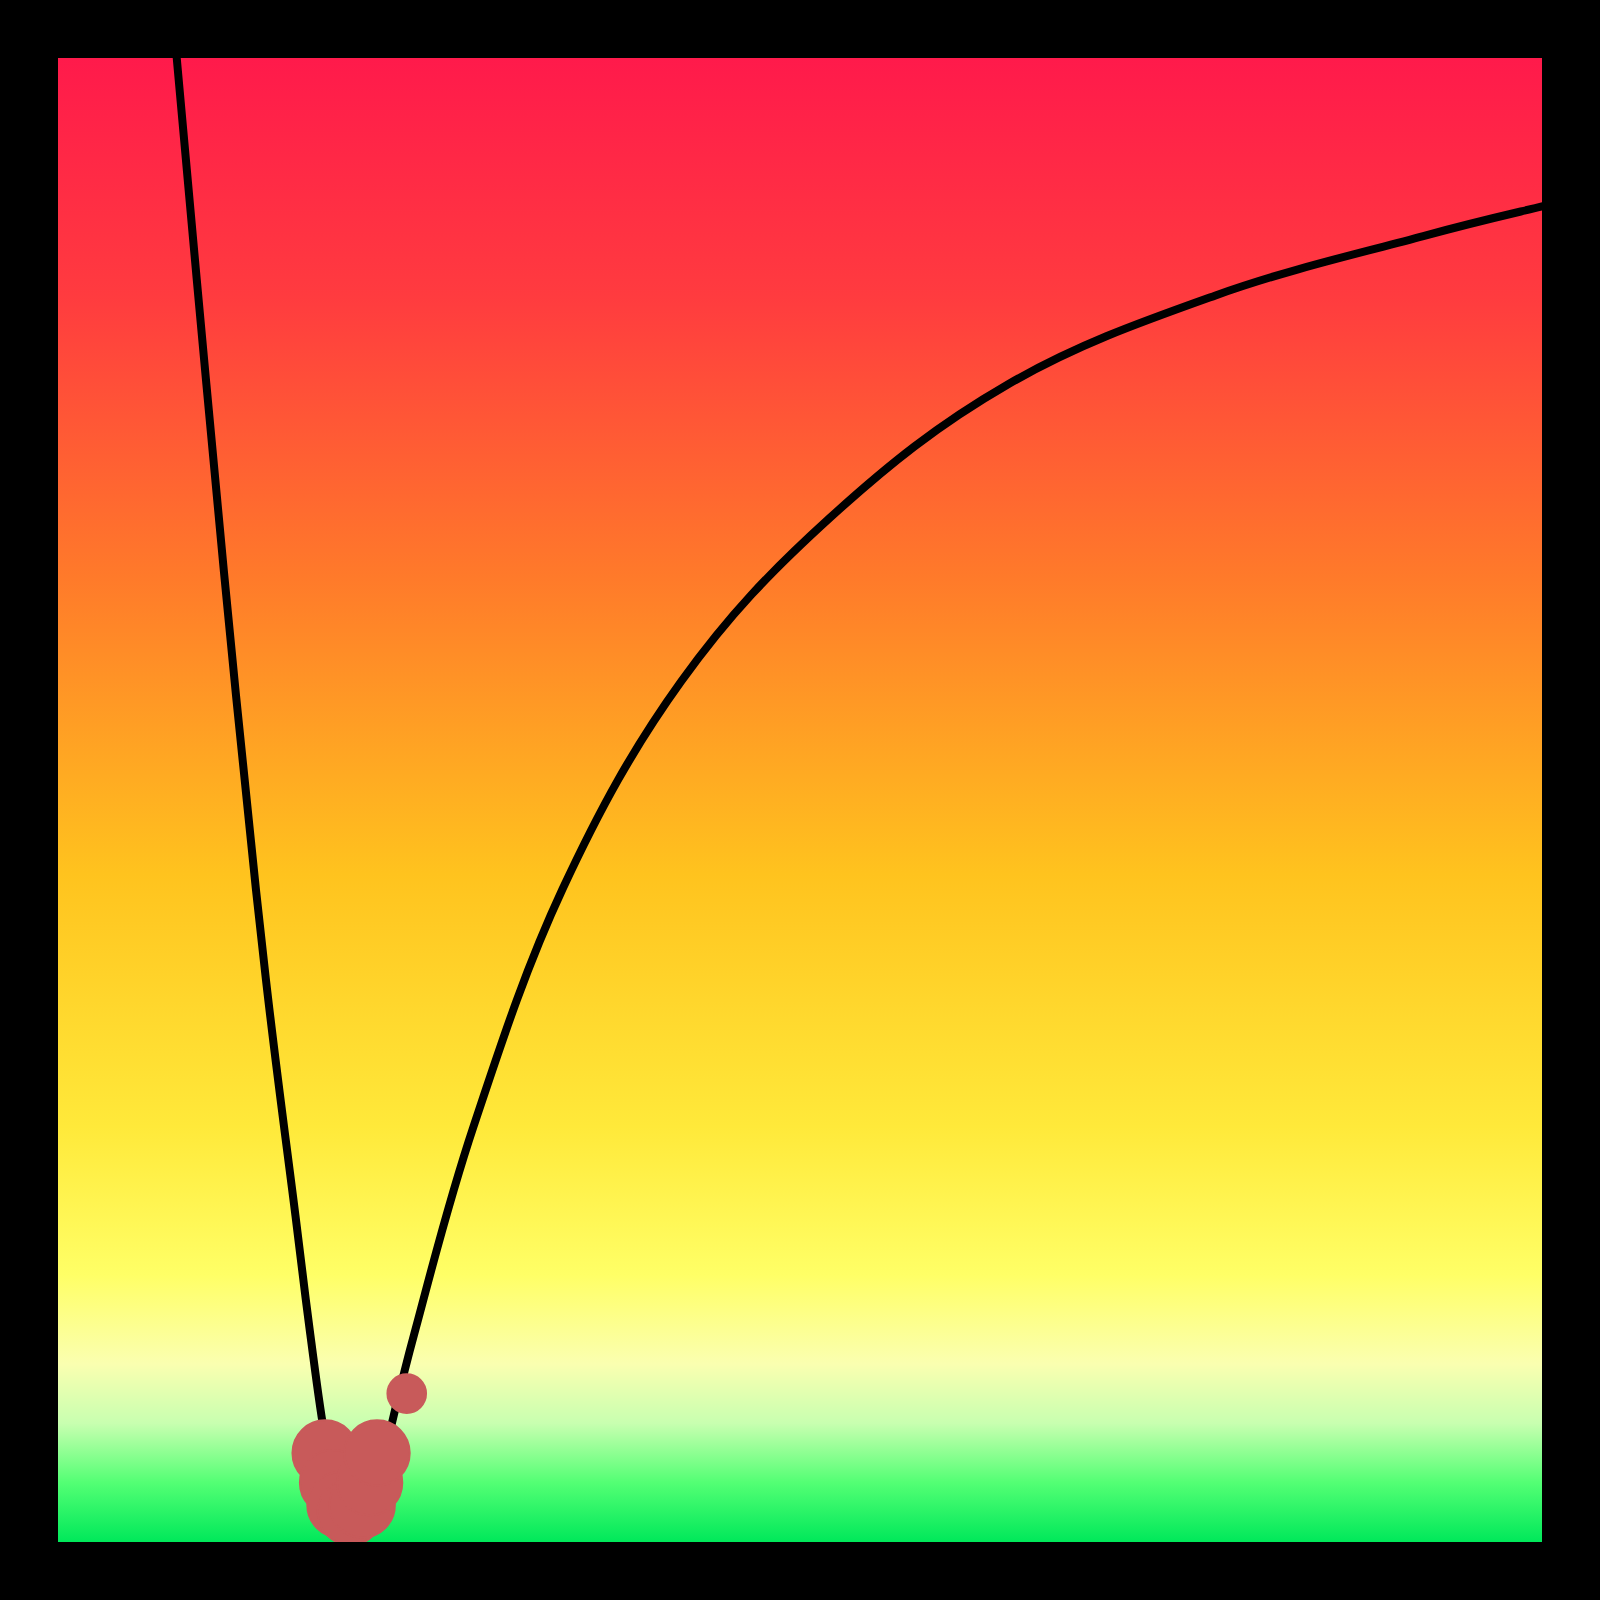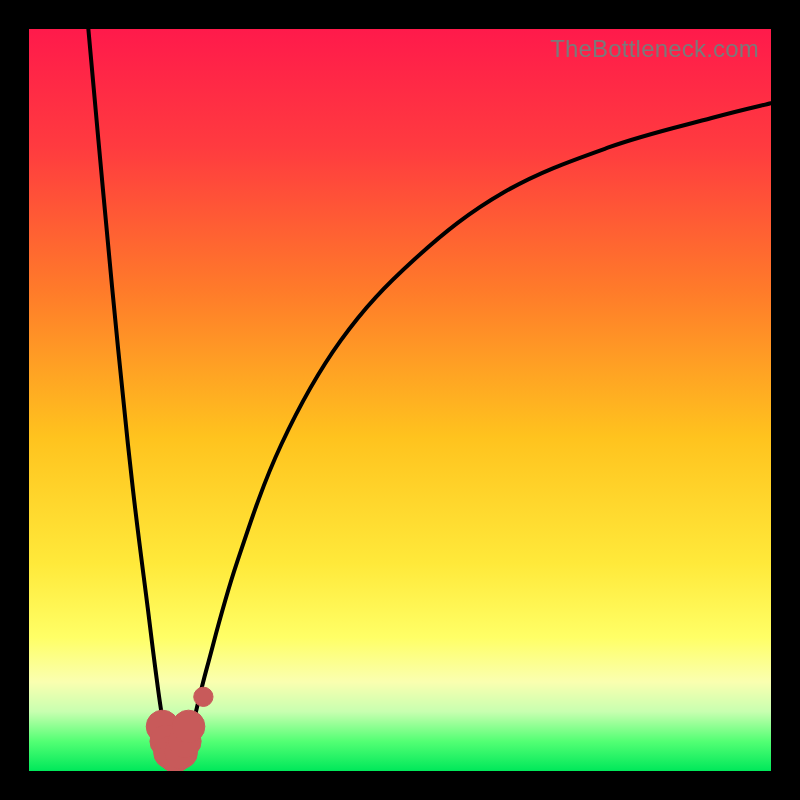"TheBottleneck.com" div.watermark { html: <div>TheBottleneck.com</div> -> none }
